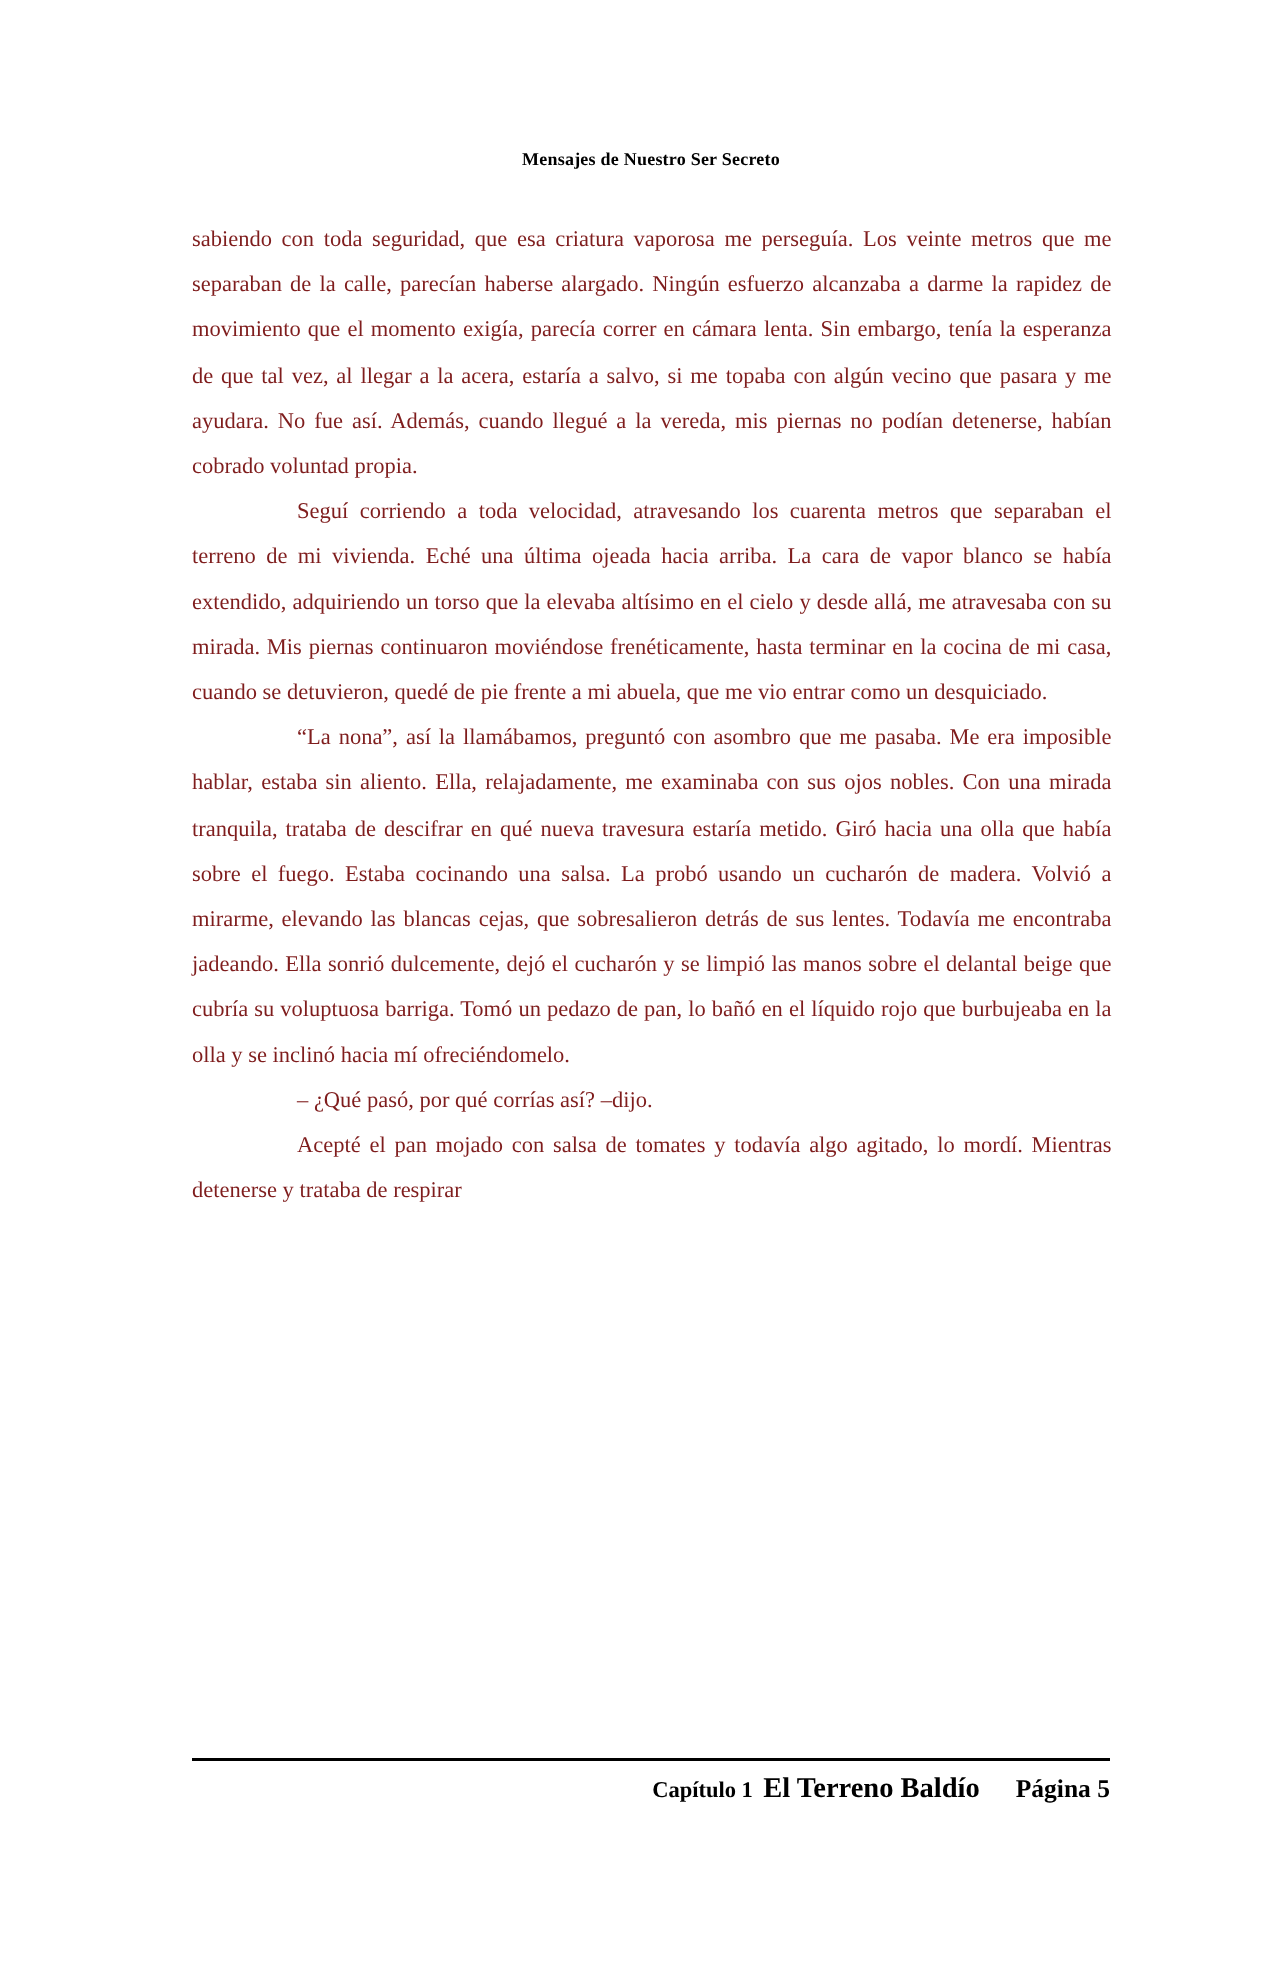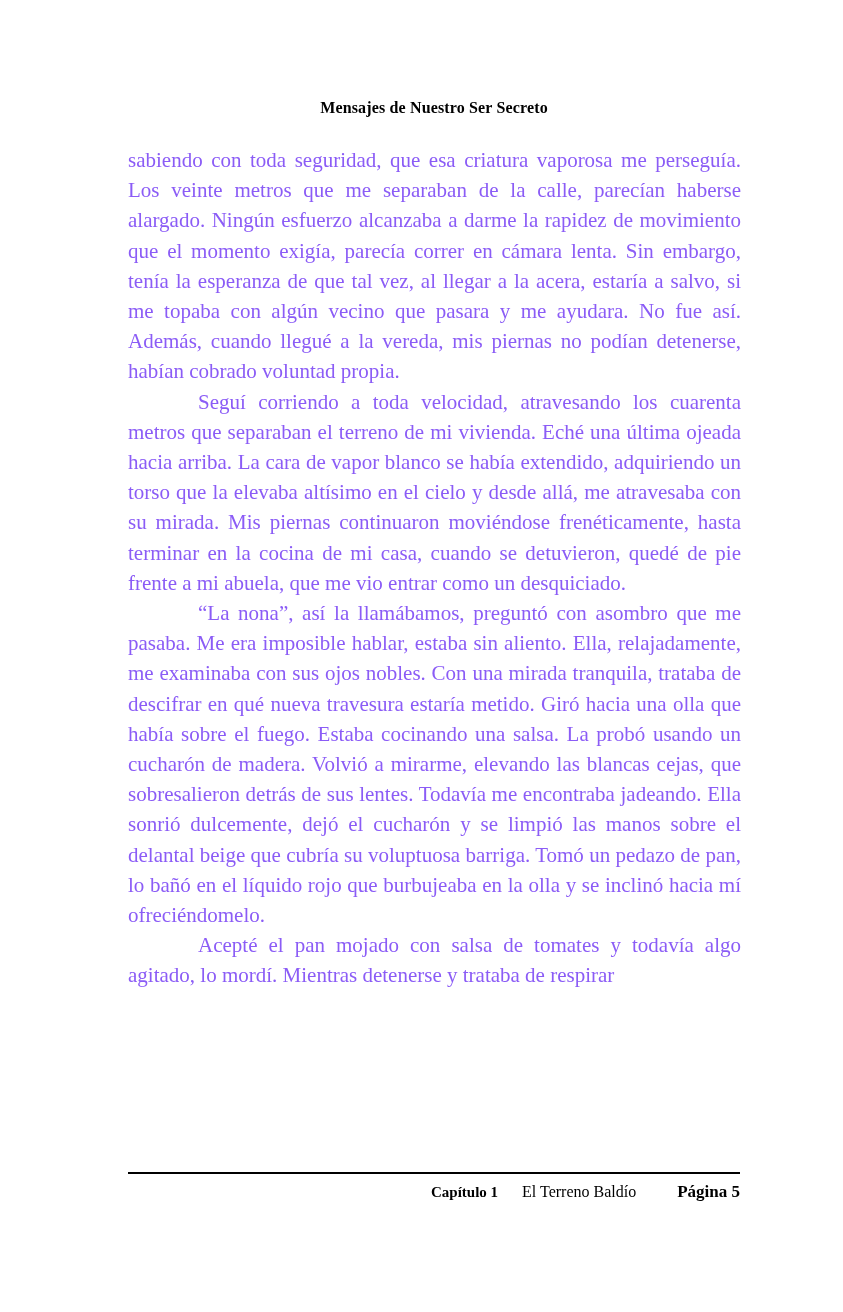"Mensajes de Nuestro Ser Secreto" .running-header { font-size: 16px -> 12px }
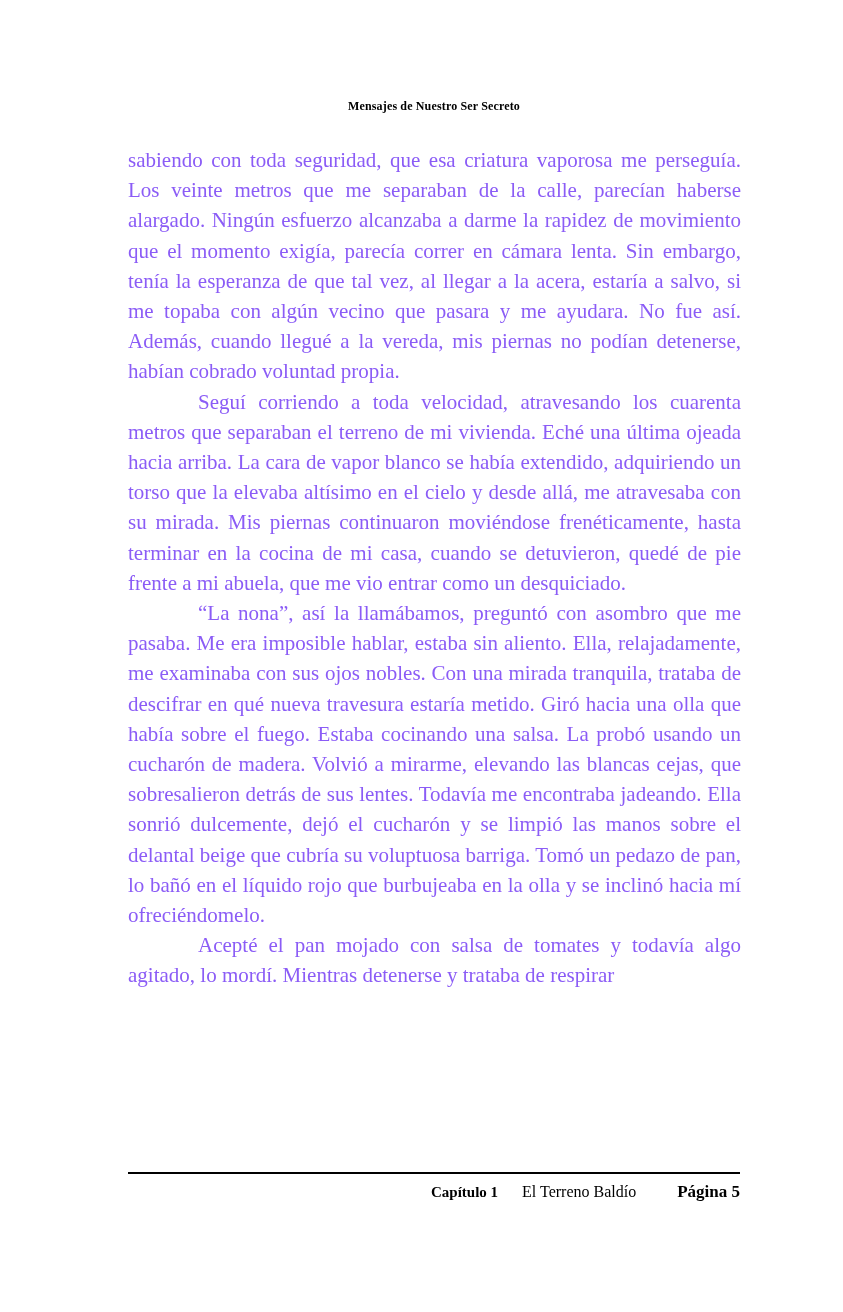"sabiendo con toda seguridad, que" .text-column { color: #8b5cf6 -> #7f1d1d; font-size: 21px -> 15px }
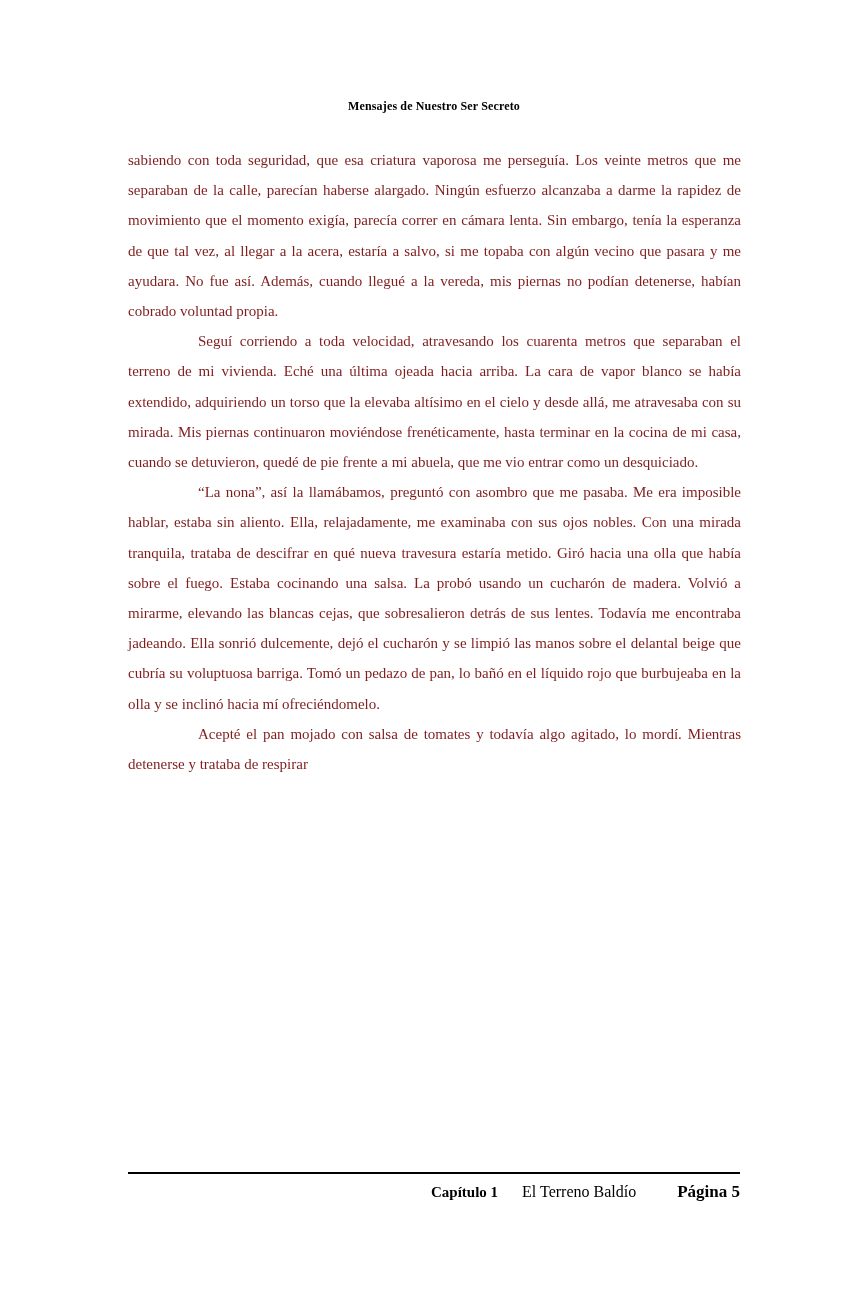"– ¿Qué pasó, por qué" p.indented { html: none -> <p>– ¿Qué pasó, por qué corrías así? –dijo.</p> }
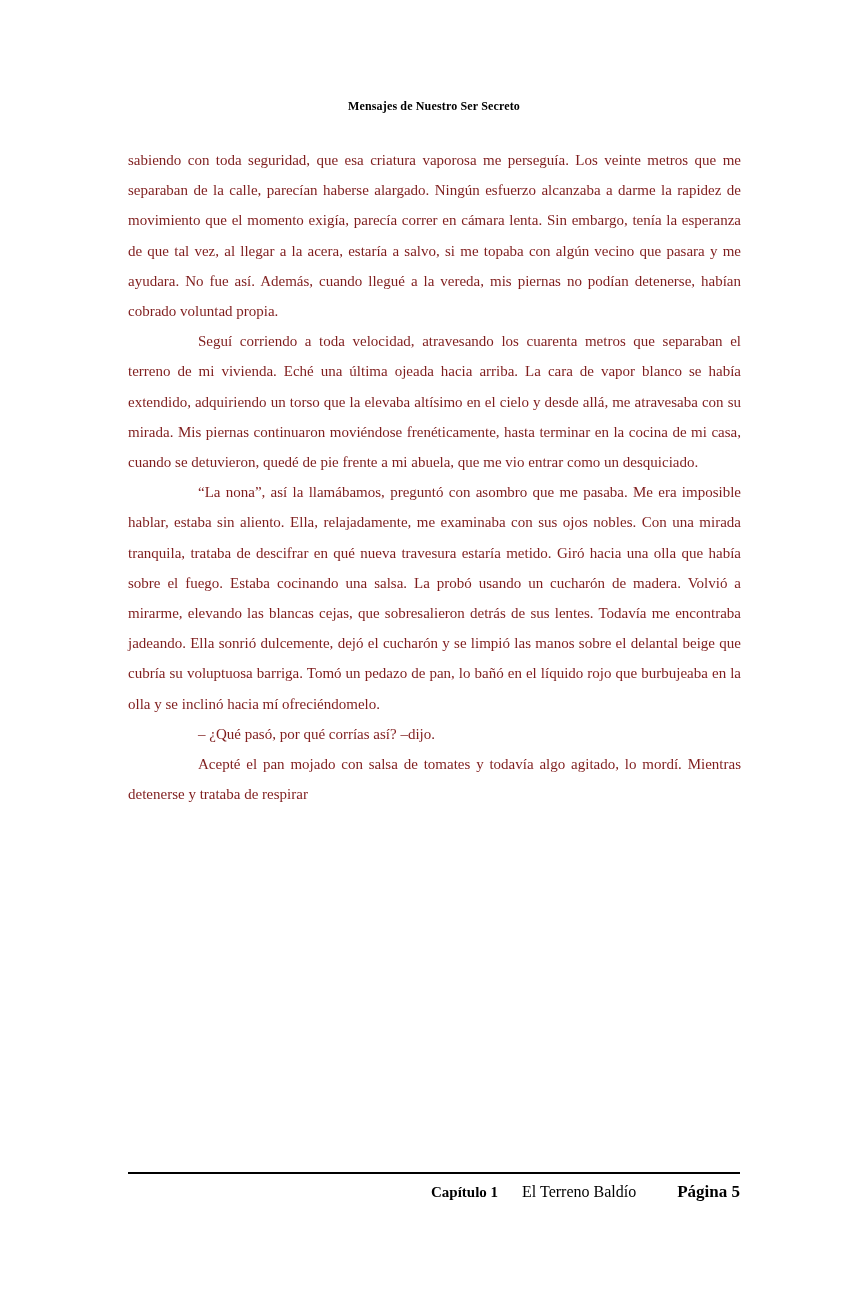"Capítulo 1" .footer { gap: 17px -> 0 }
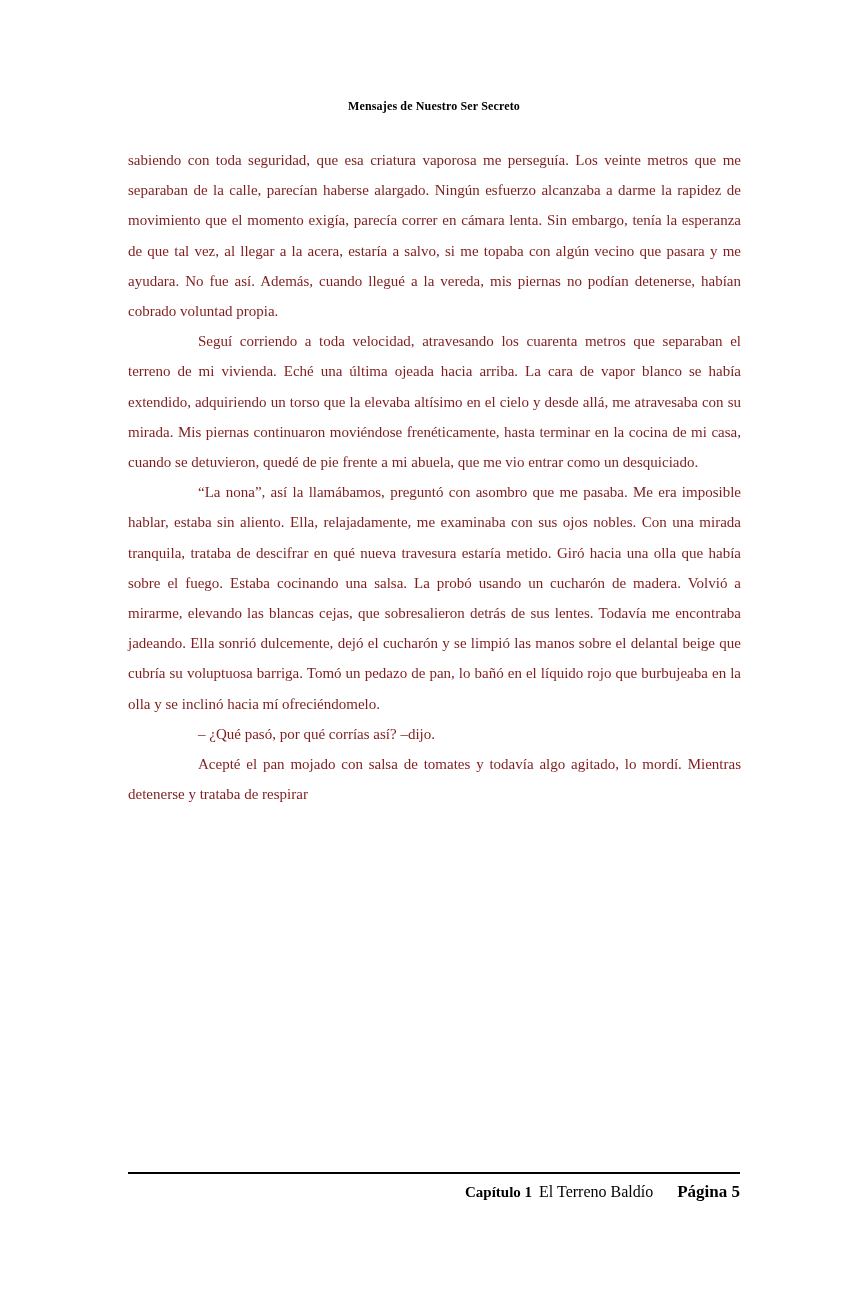"El Terreno Baldío" .footer .chapter-title { font-size: 16px -> 19px; font-weight: normal -> bold }
